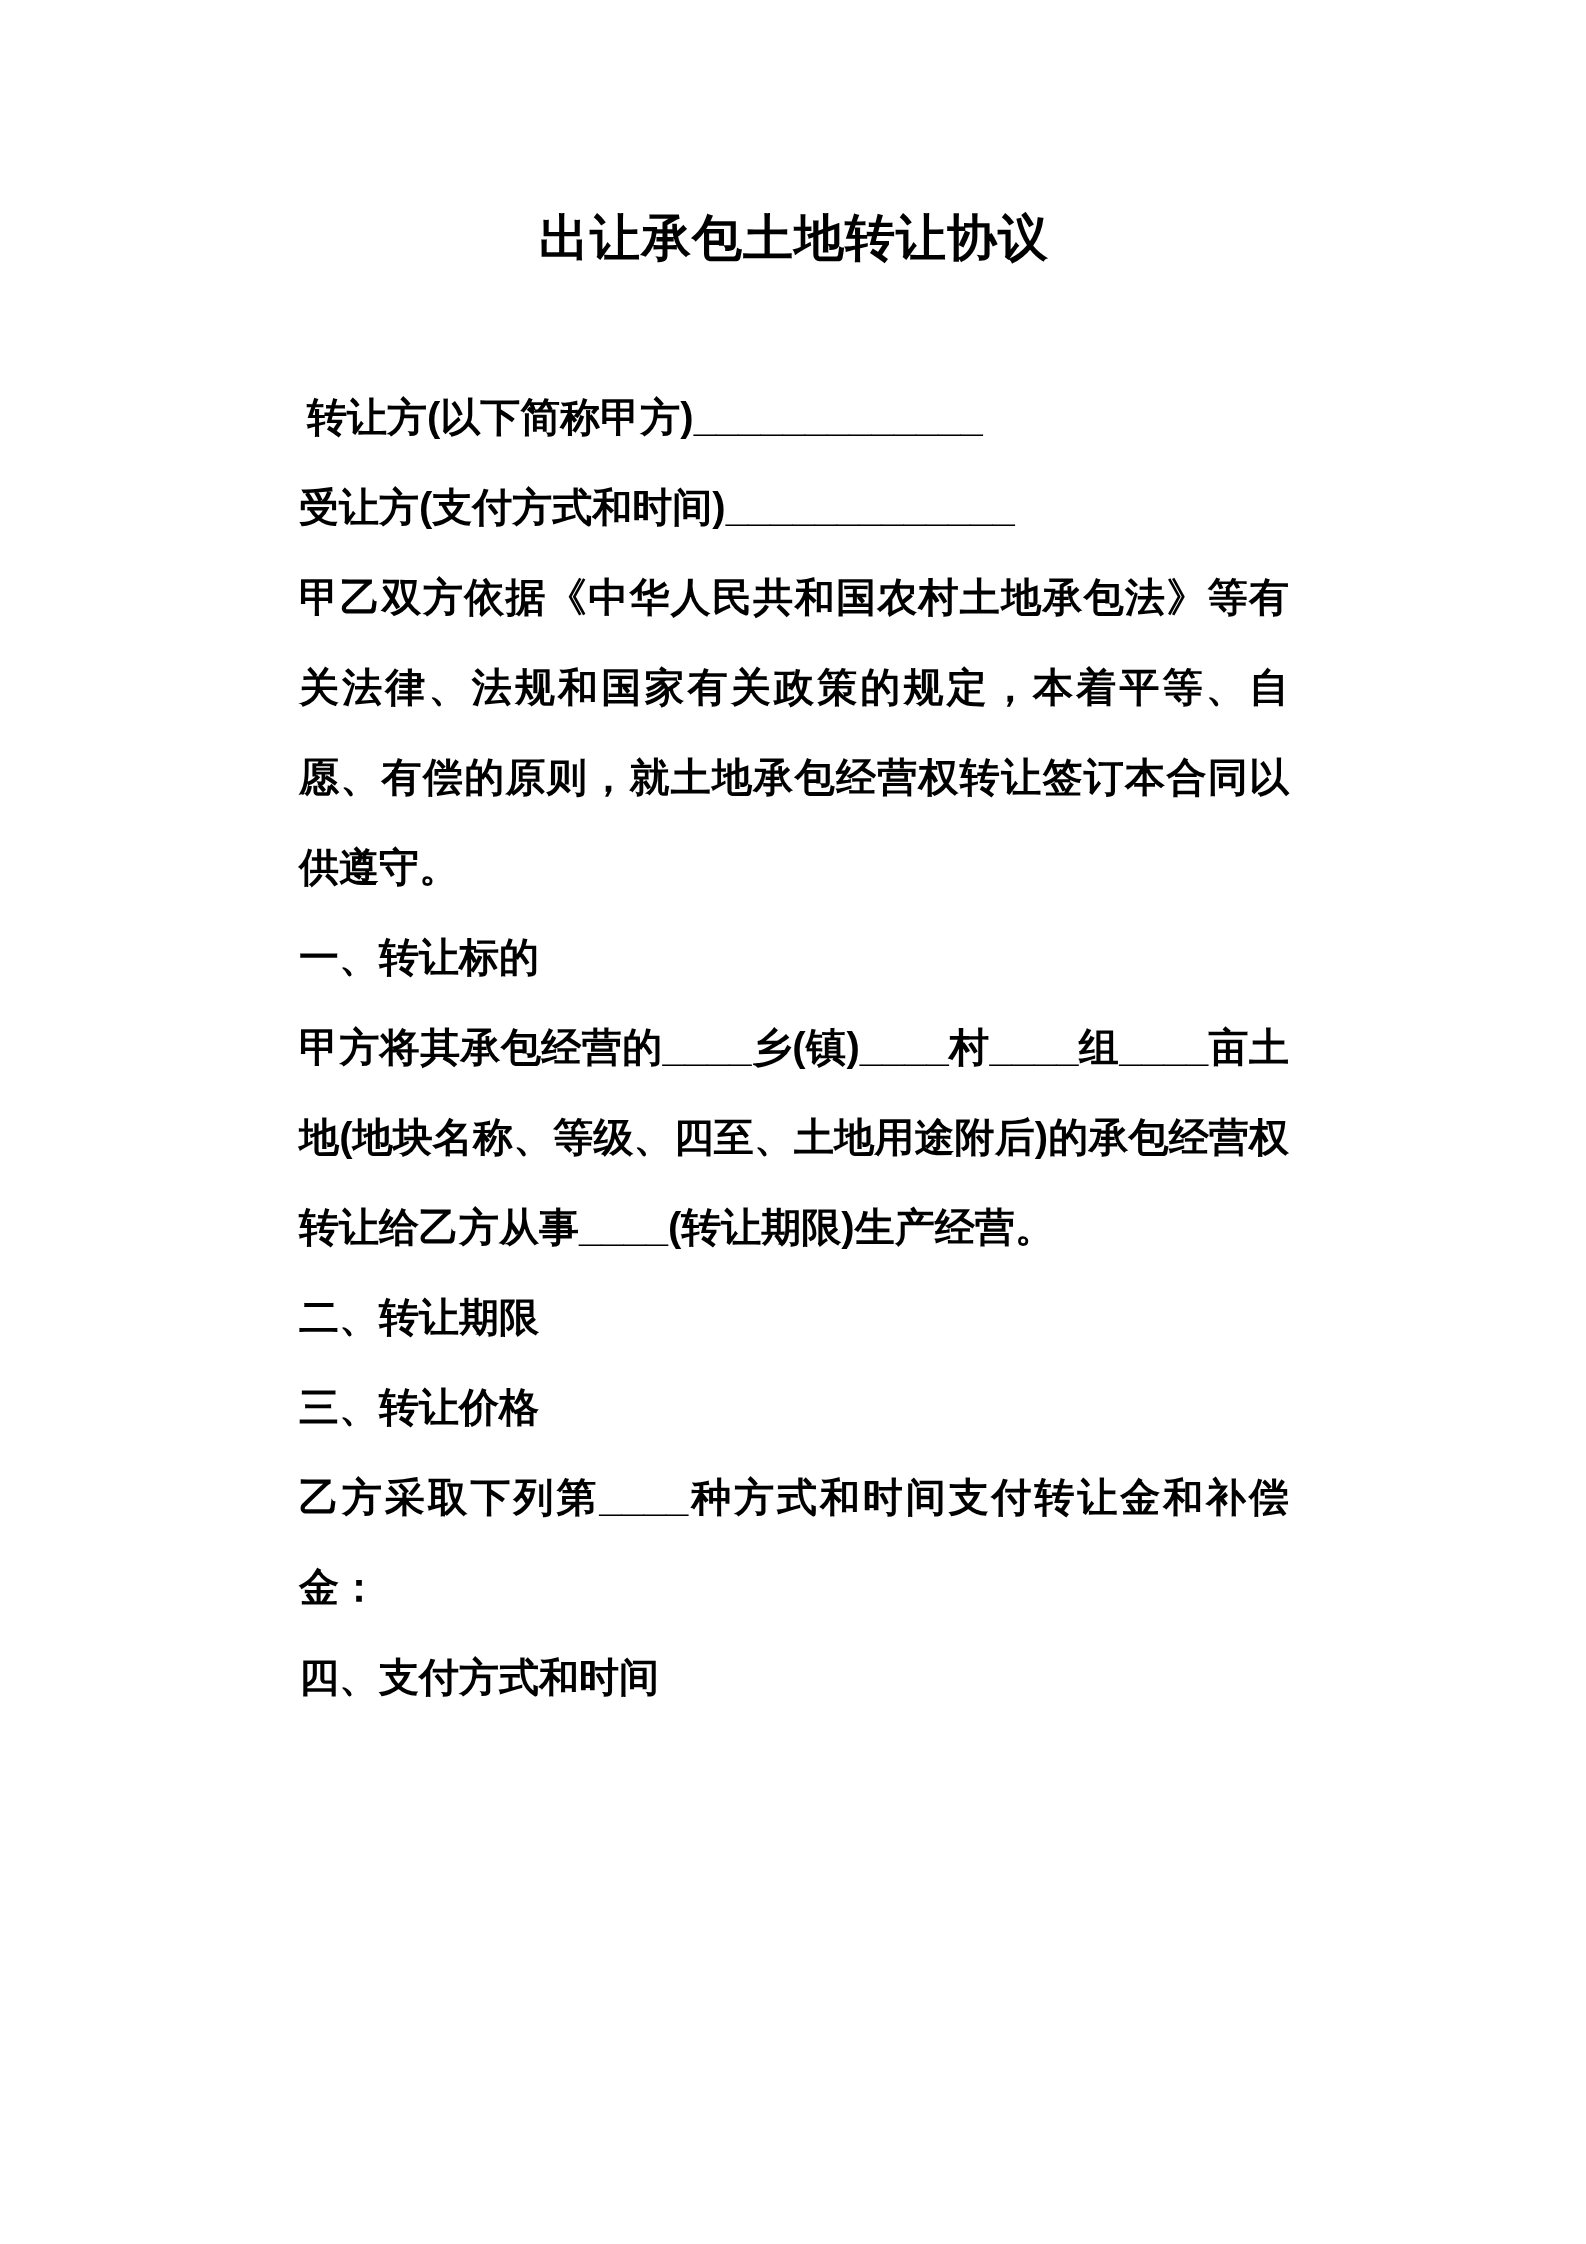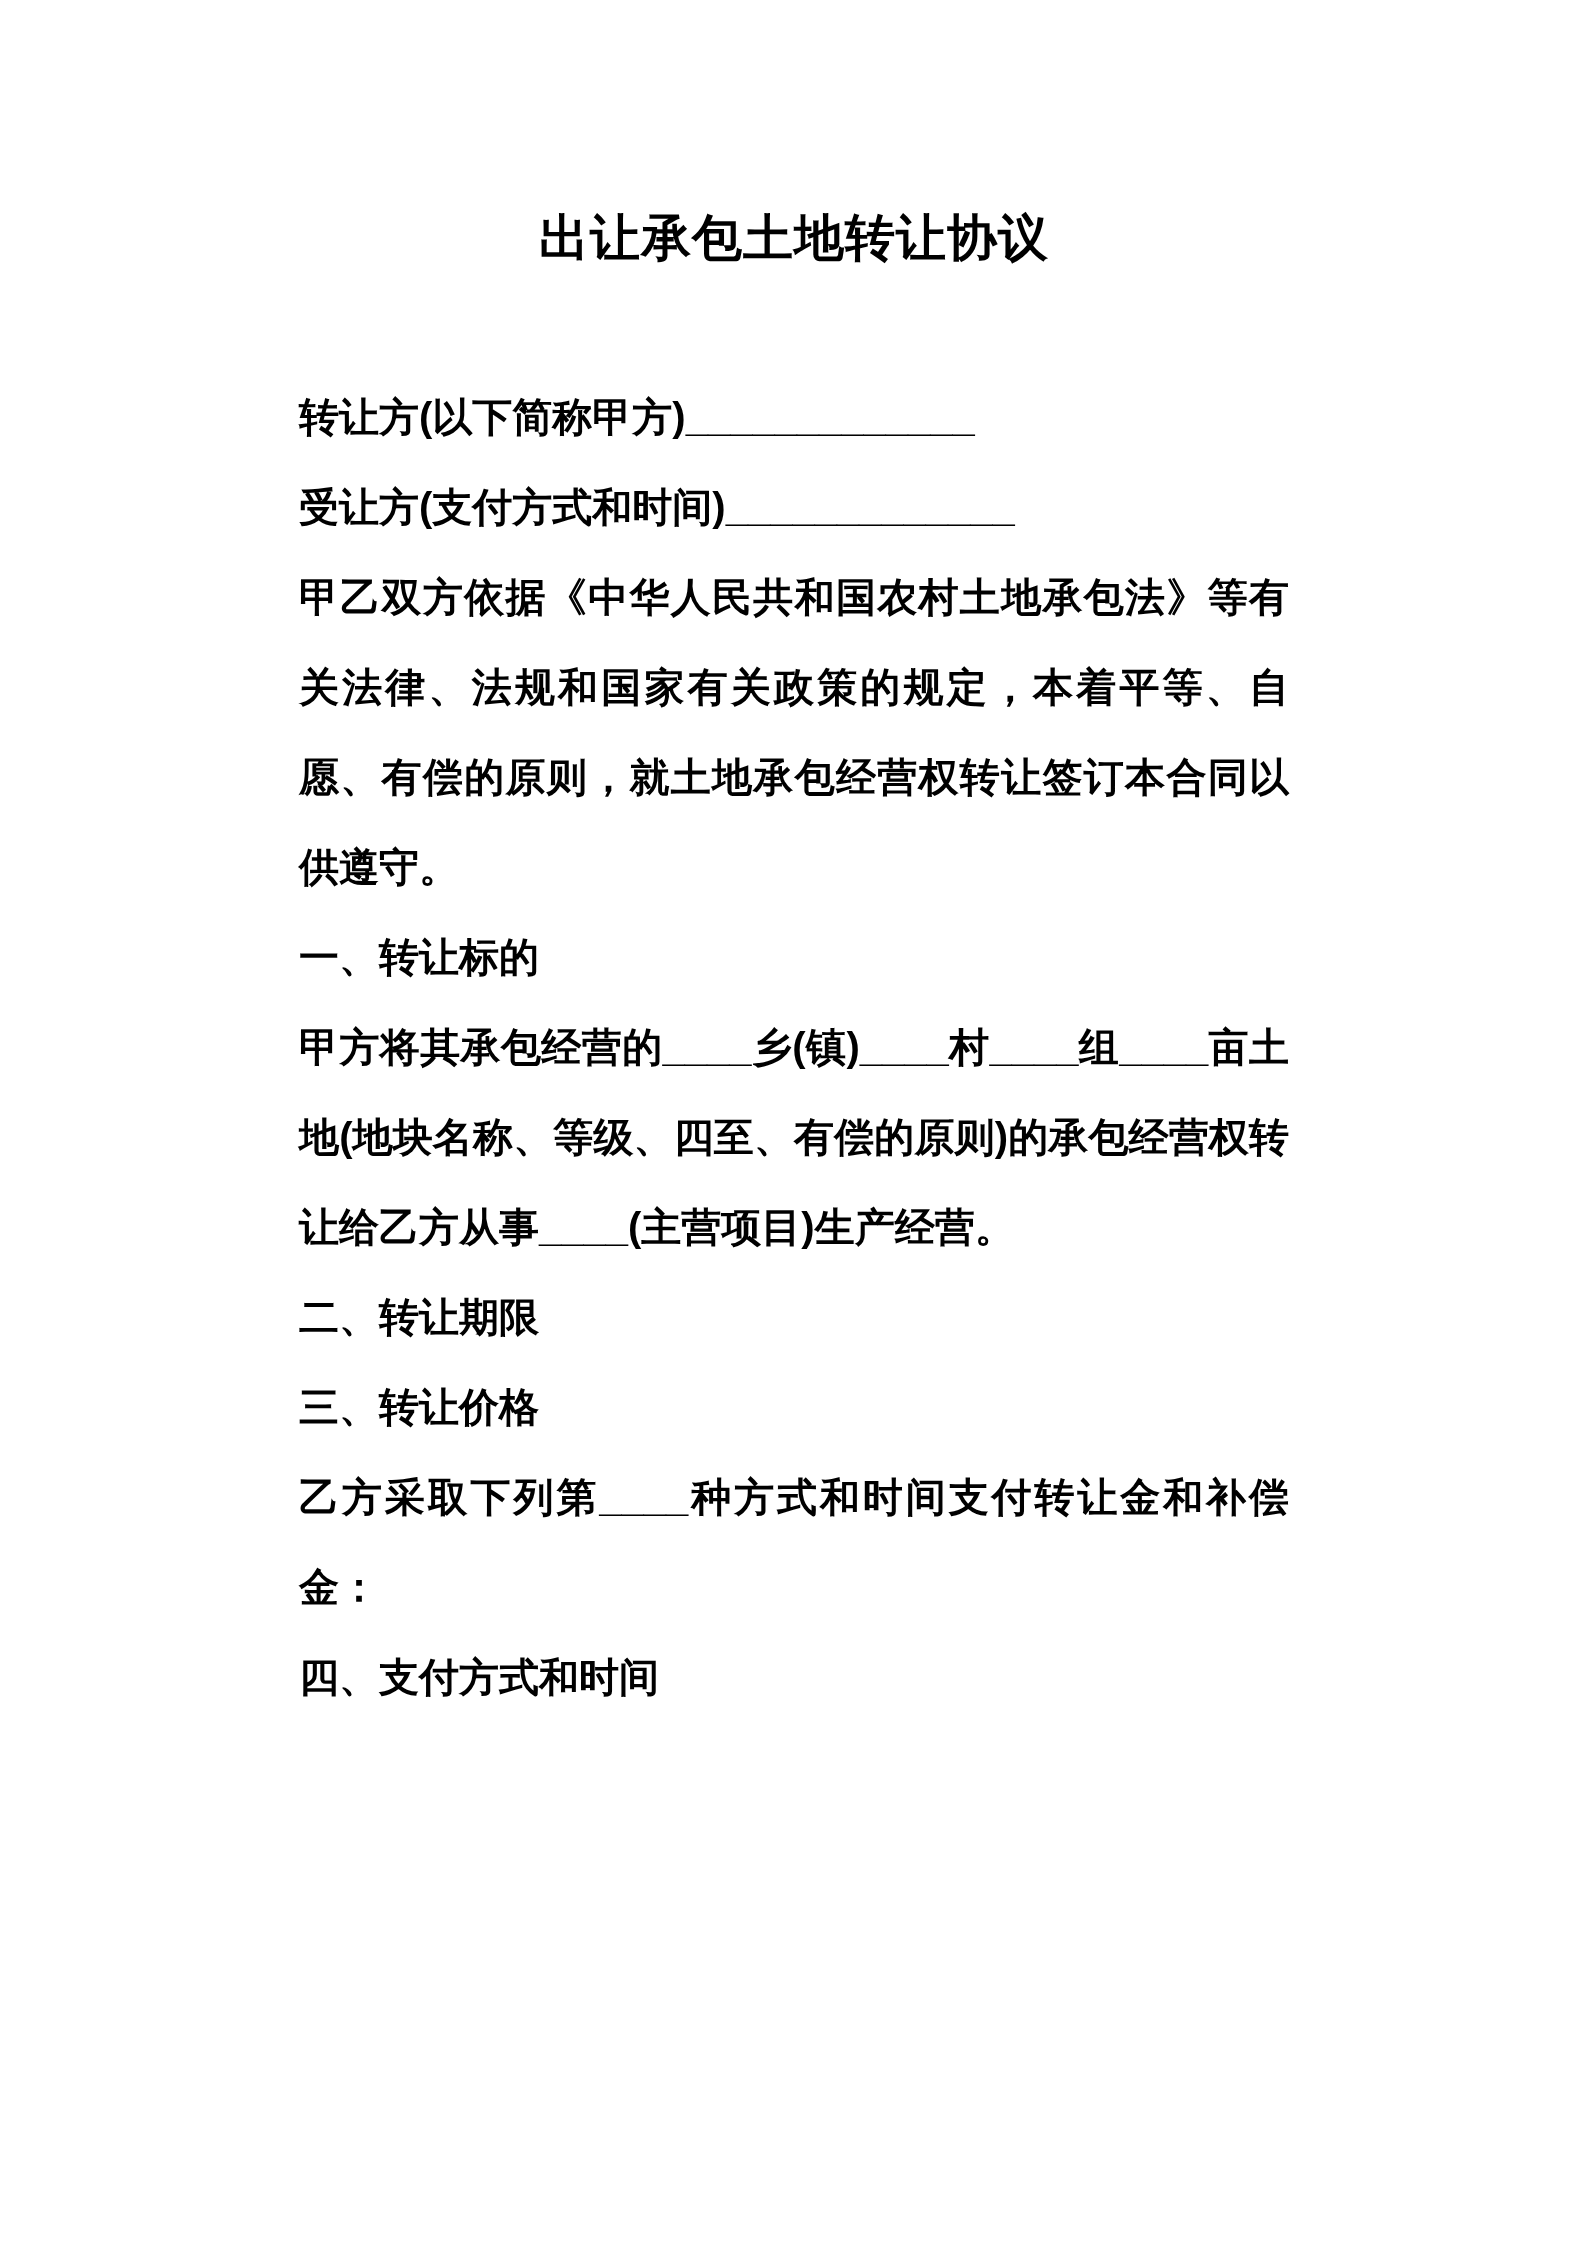"转让方(以下简称甲方)_____________" .doc-body p.first-block { margin-left: none -> 8px }
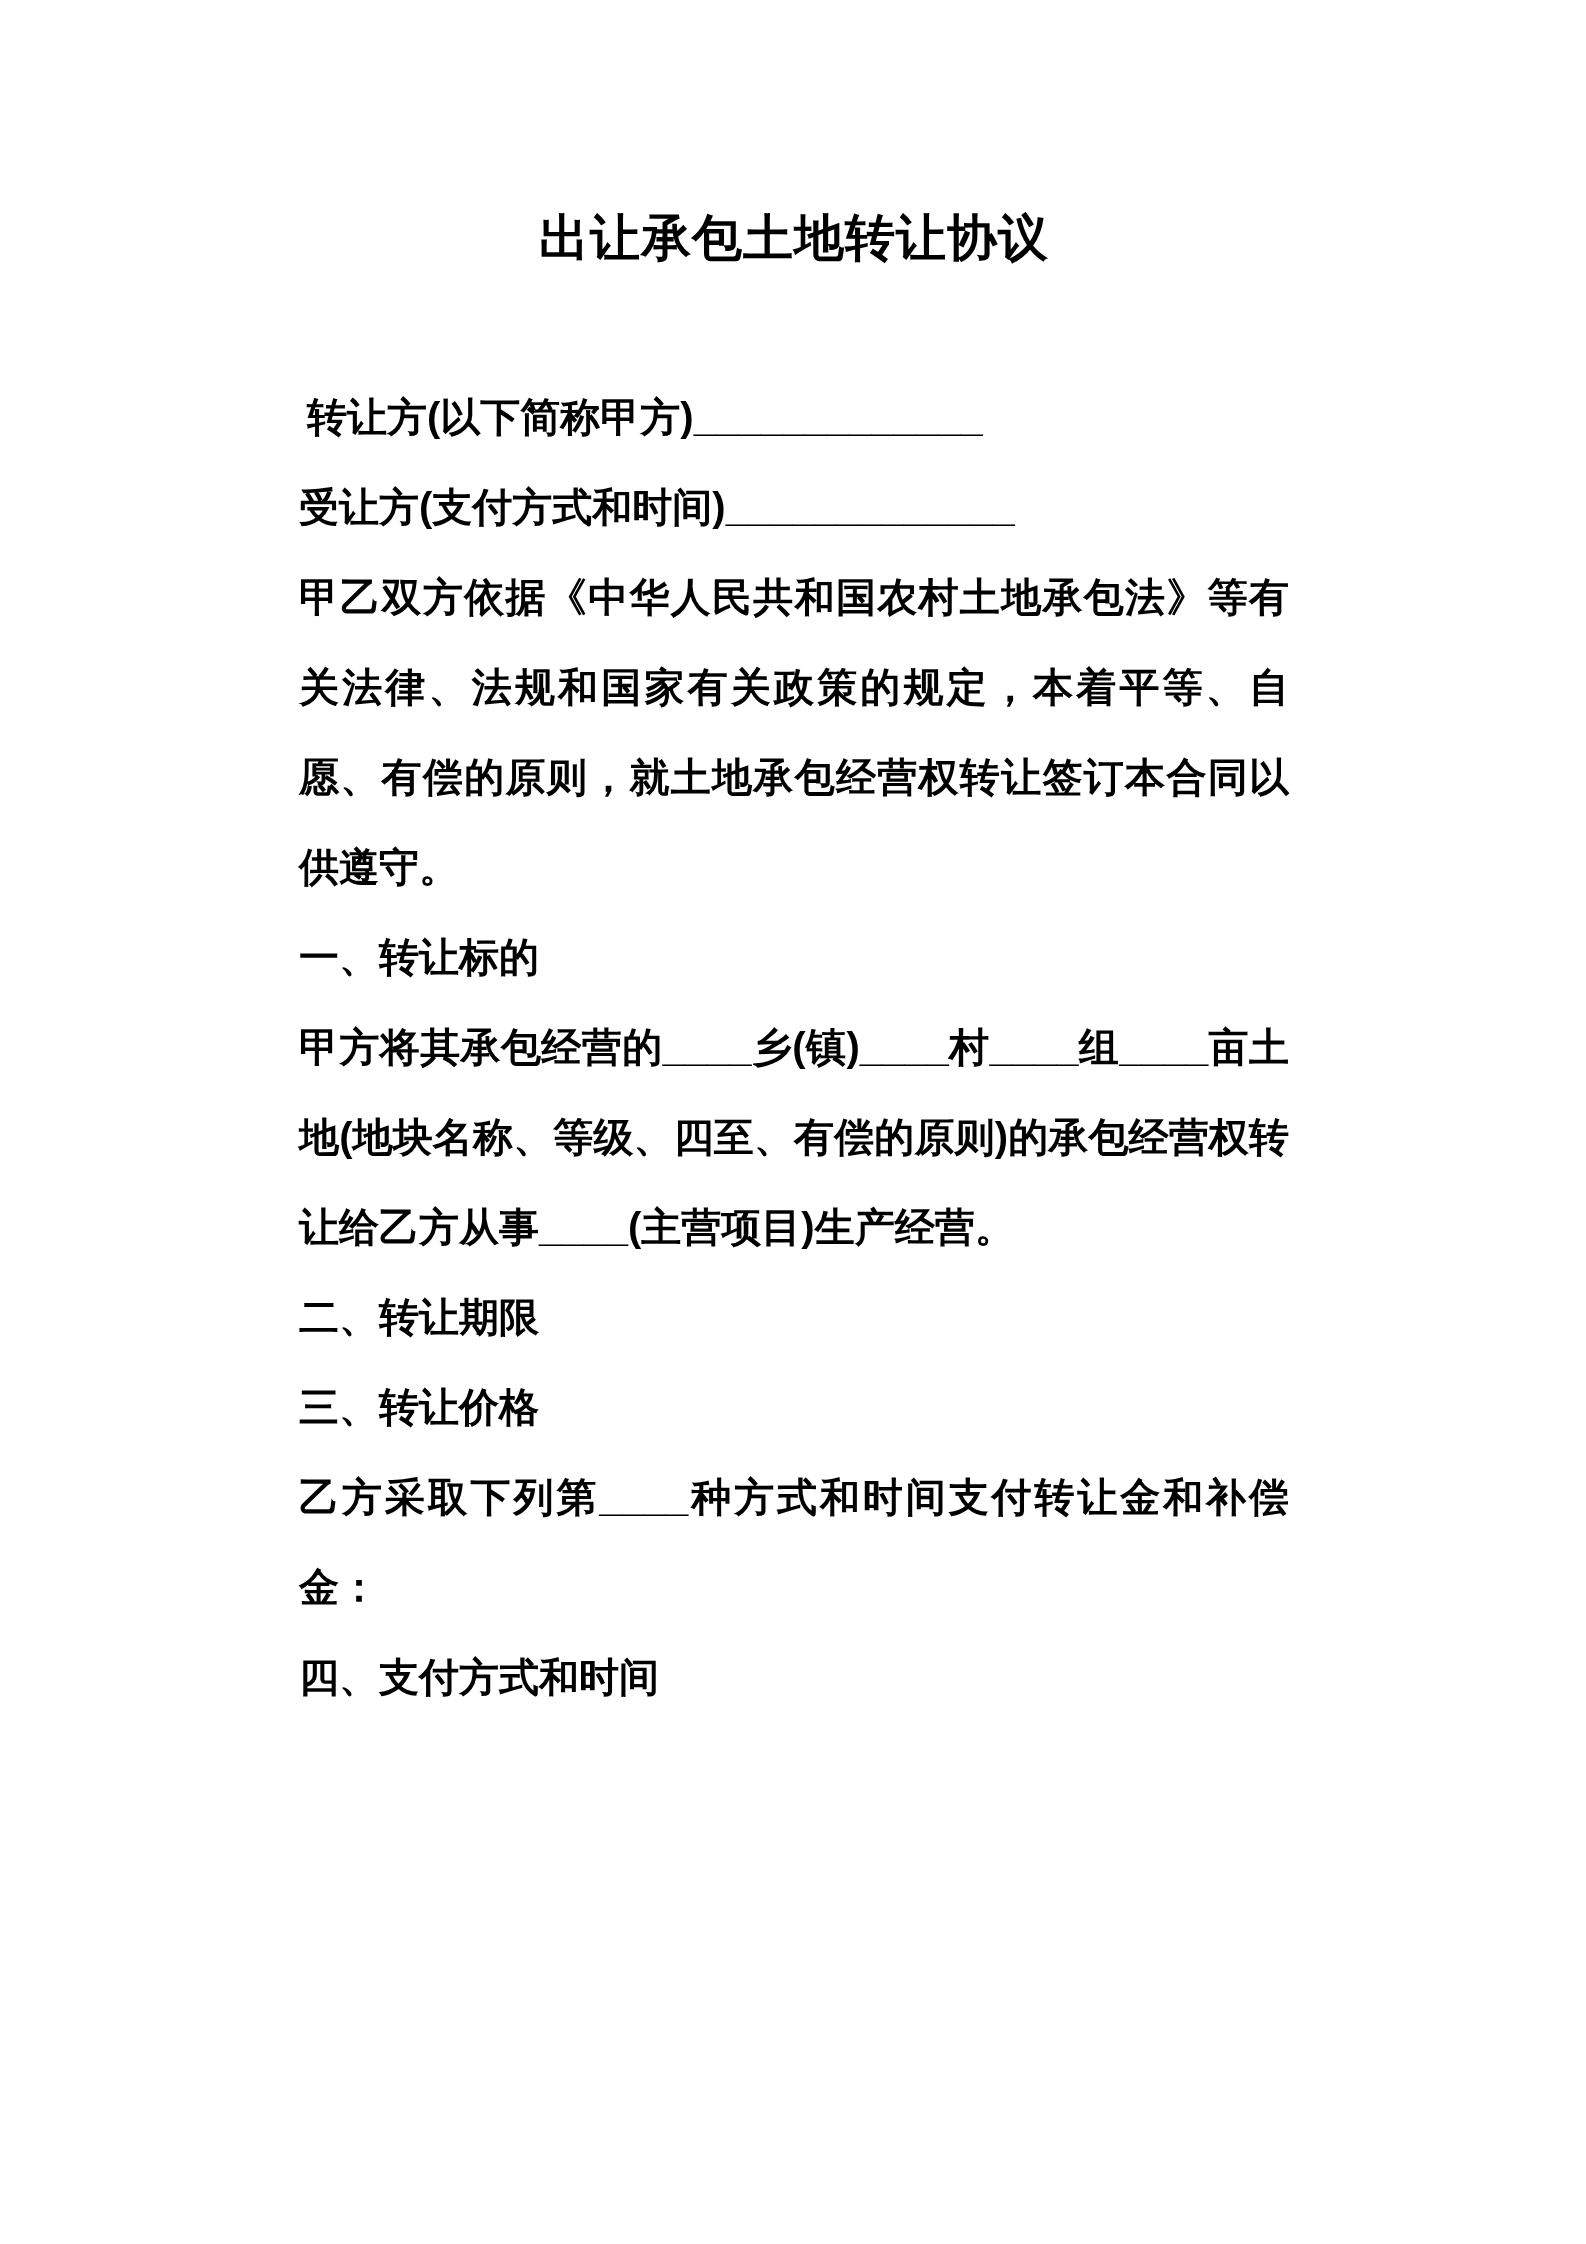"甲方将其承包经营的____乡(镇)____村____组____亩土地(地块名称、" p { text: 有偿的原则)的承包经营权转让给乙方从事____(主营项目 -> 土地用途附后)的承包经营权转让给乙方从事____(转让期限 }
